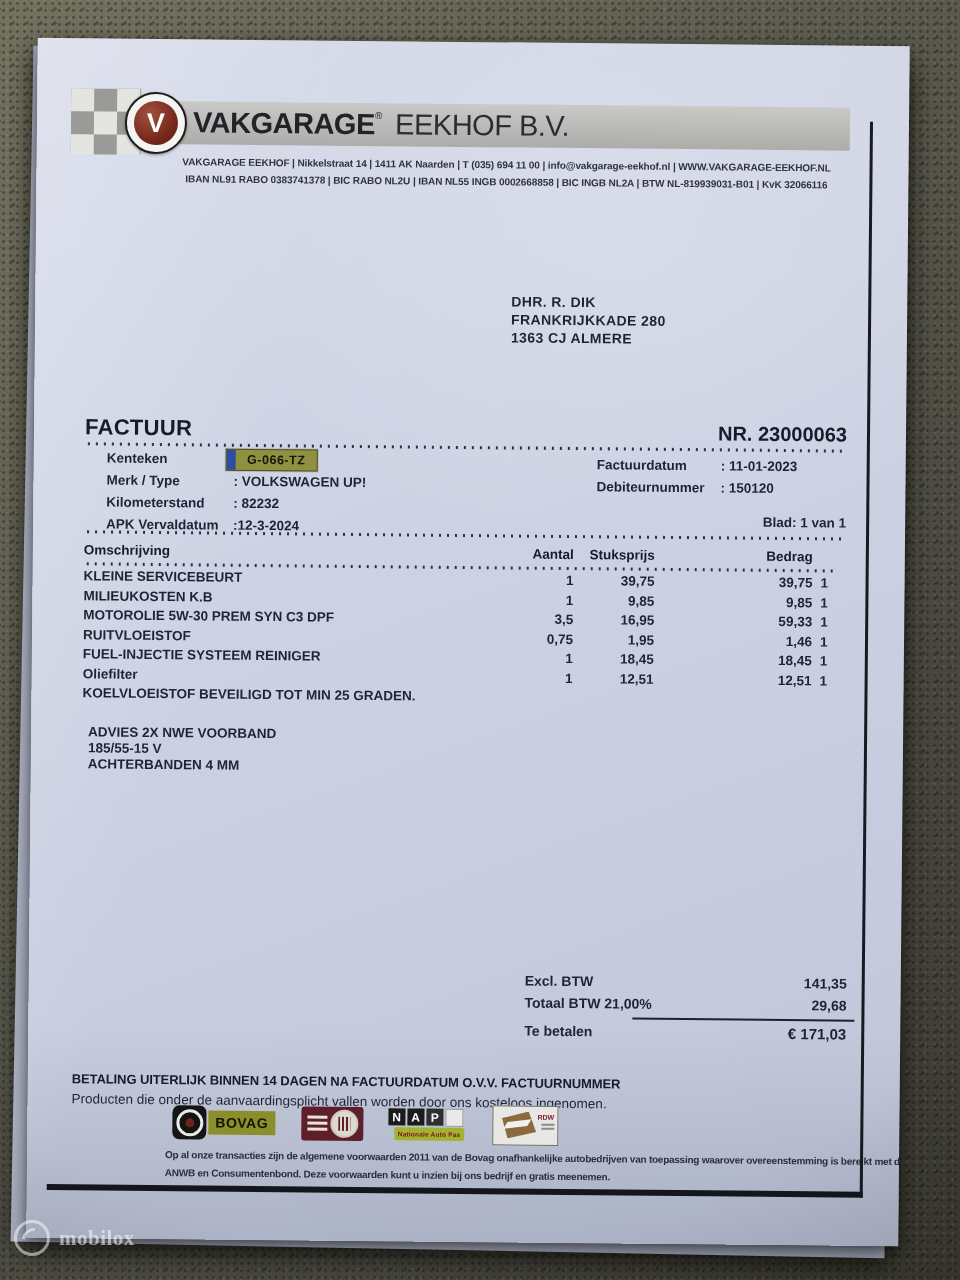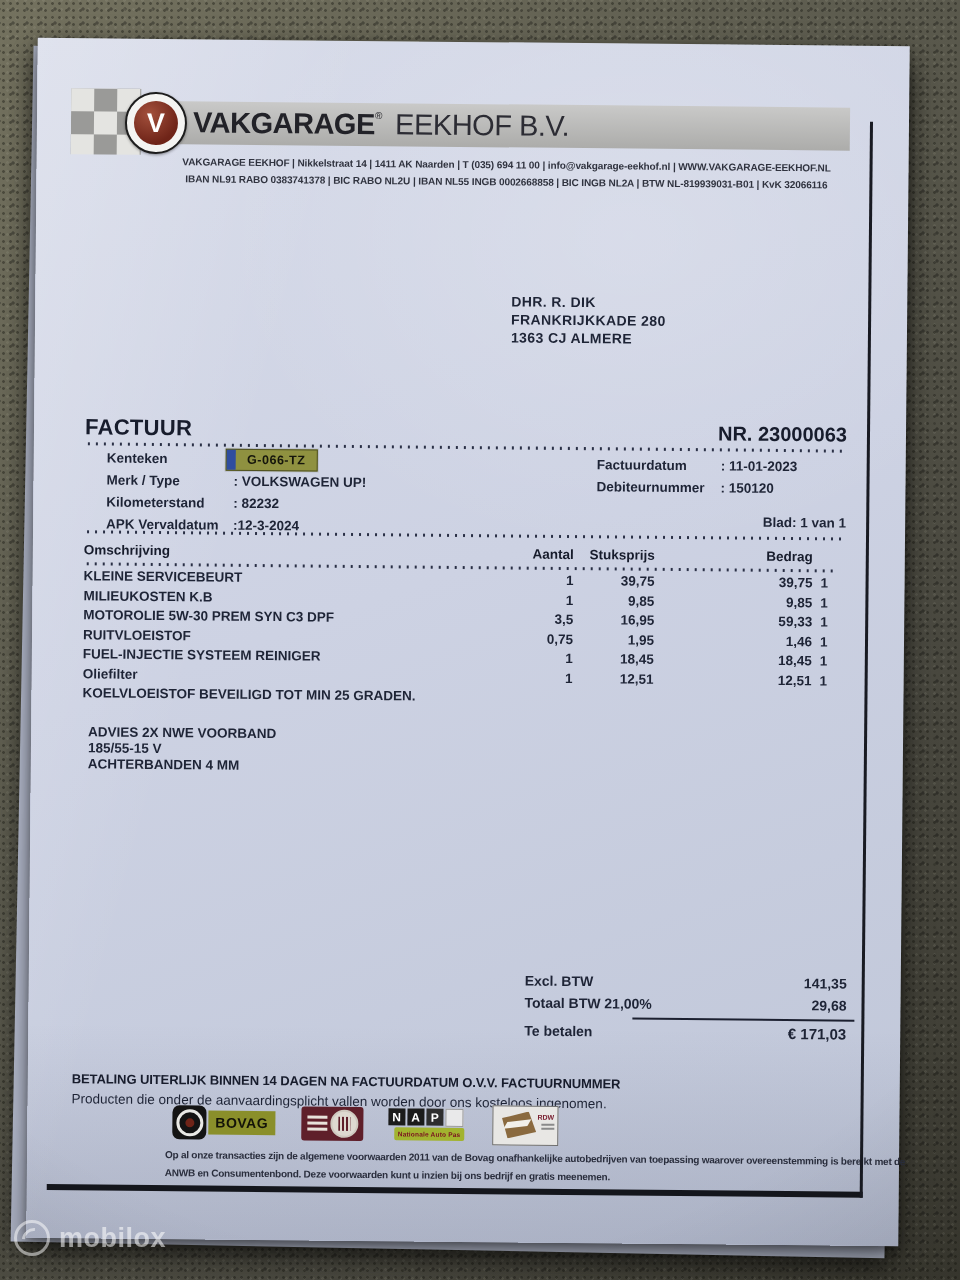"mobilox" .wm-text { font-family: none -> Liberation Serif, serif; font-size: 27px -> 21px }
